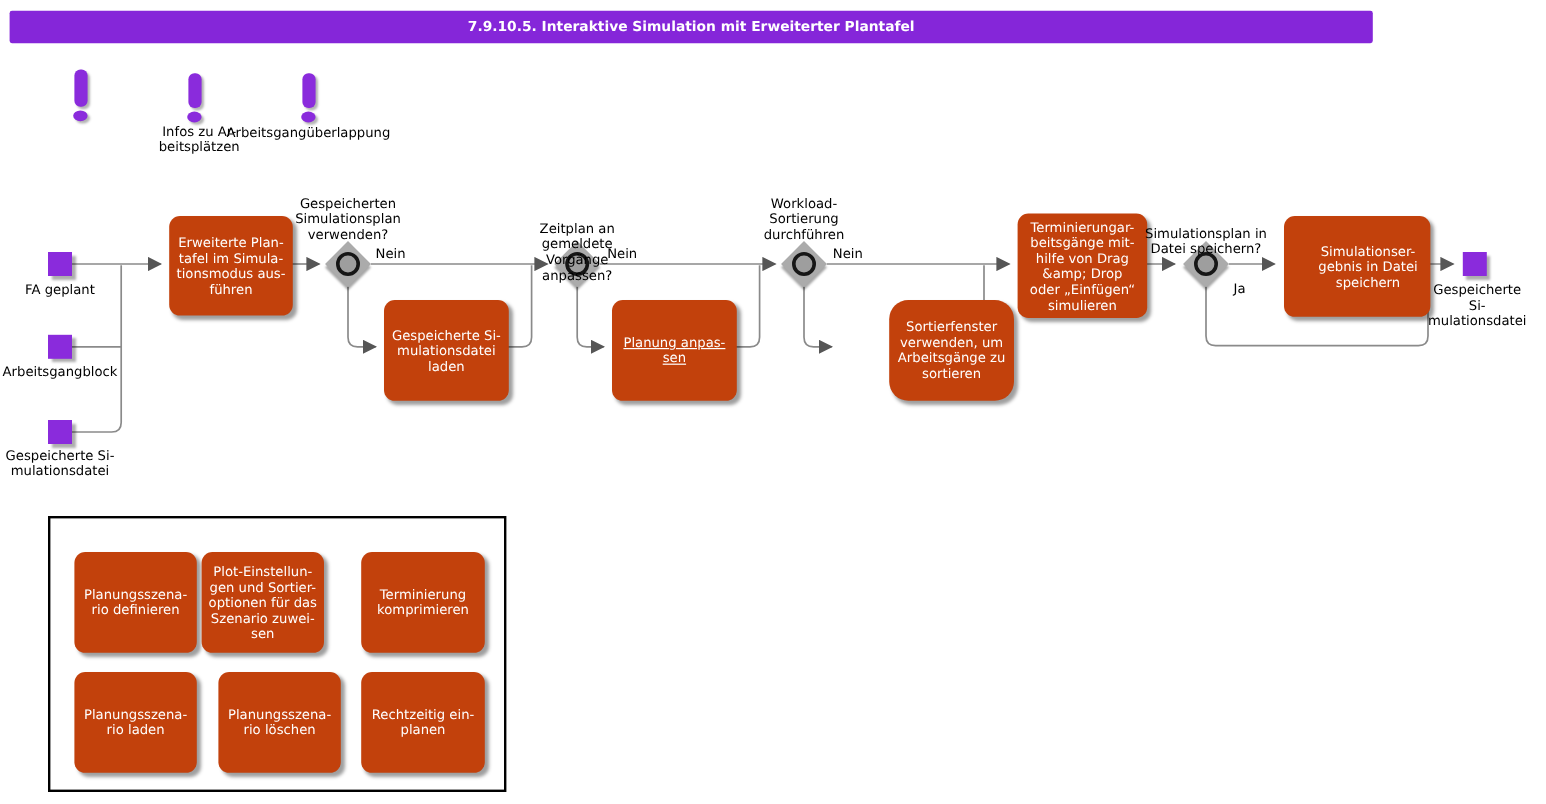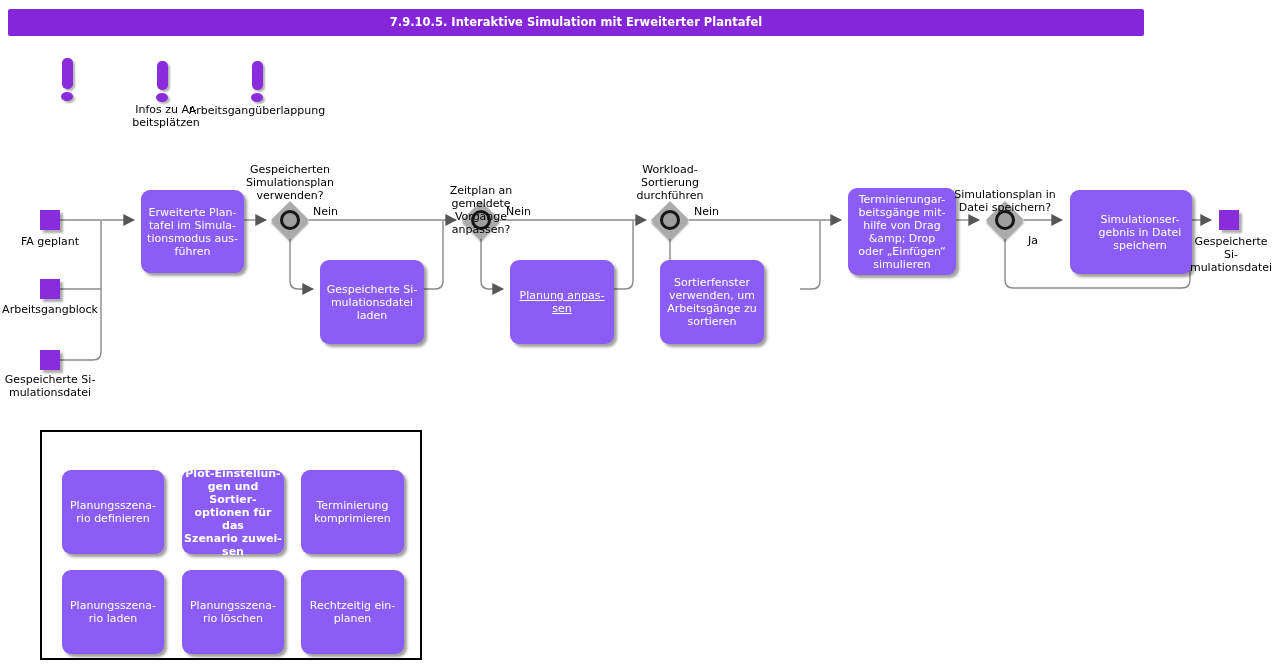"Terminierungar-" .act { background: #8b5cf6 -> #c2410c; margin-top: 10px -> none }
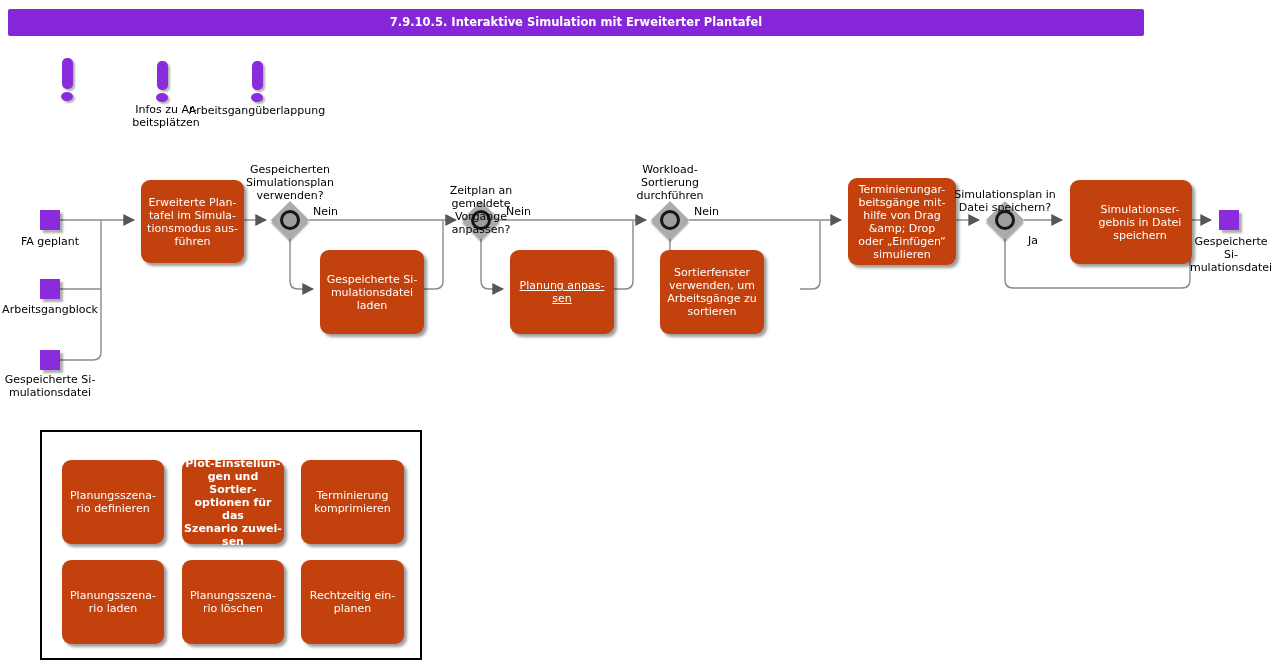"Sortierfenster" div.act { border-radius: none -> 16px; left: 660px -> 741px }
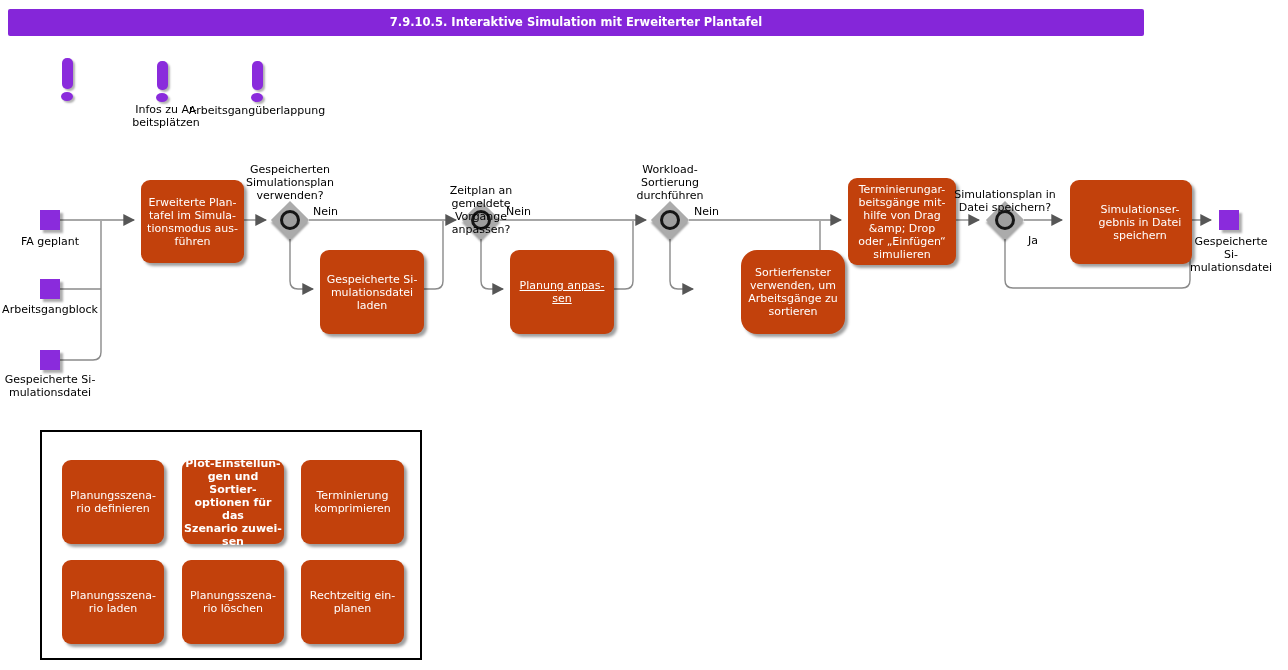"Plot-Einstellun-" div.act { font-weight: bold -> none; left: 182px -> 168px }
